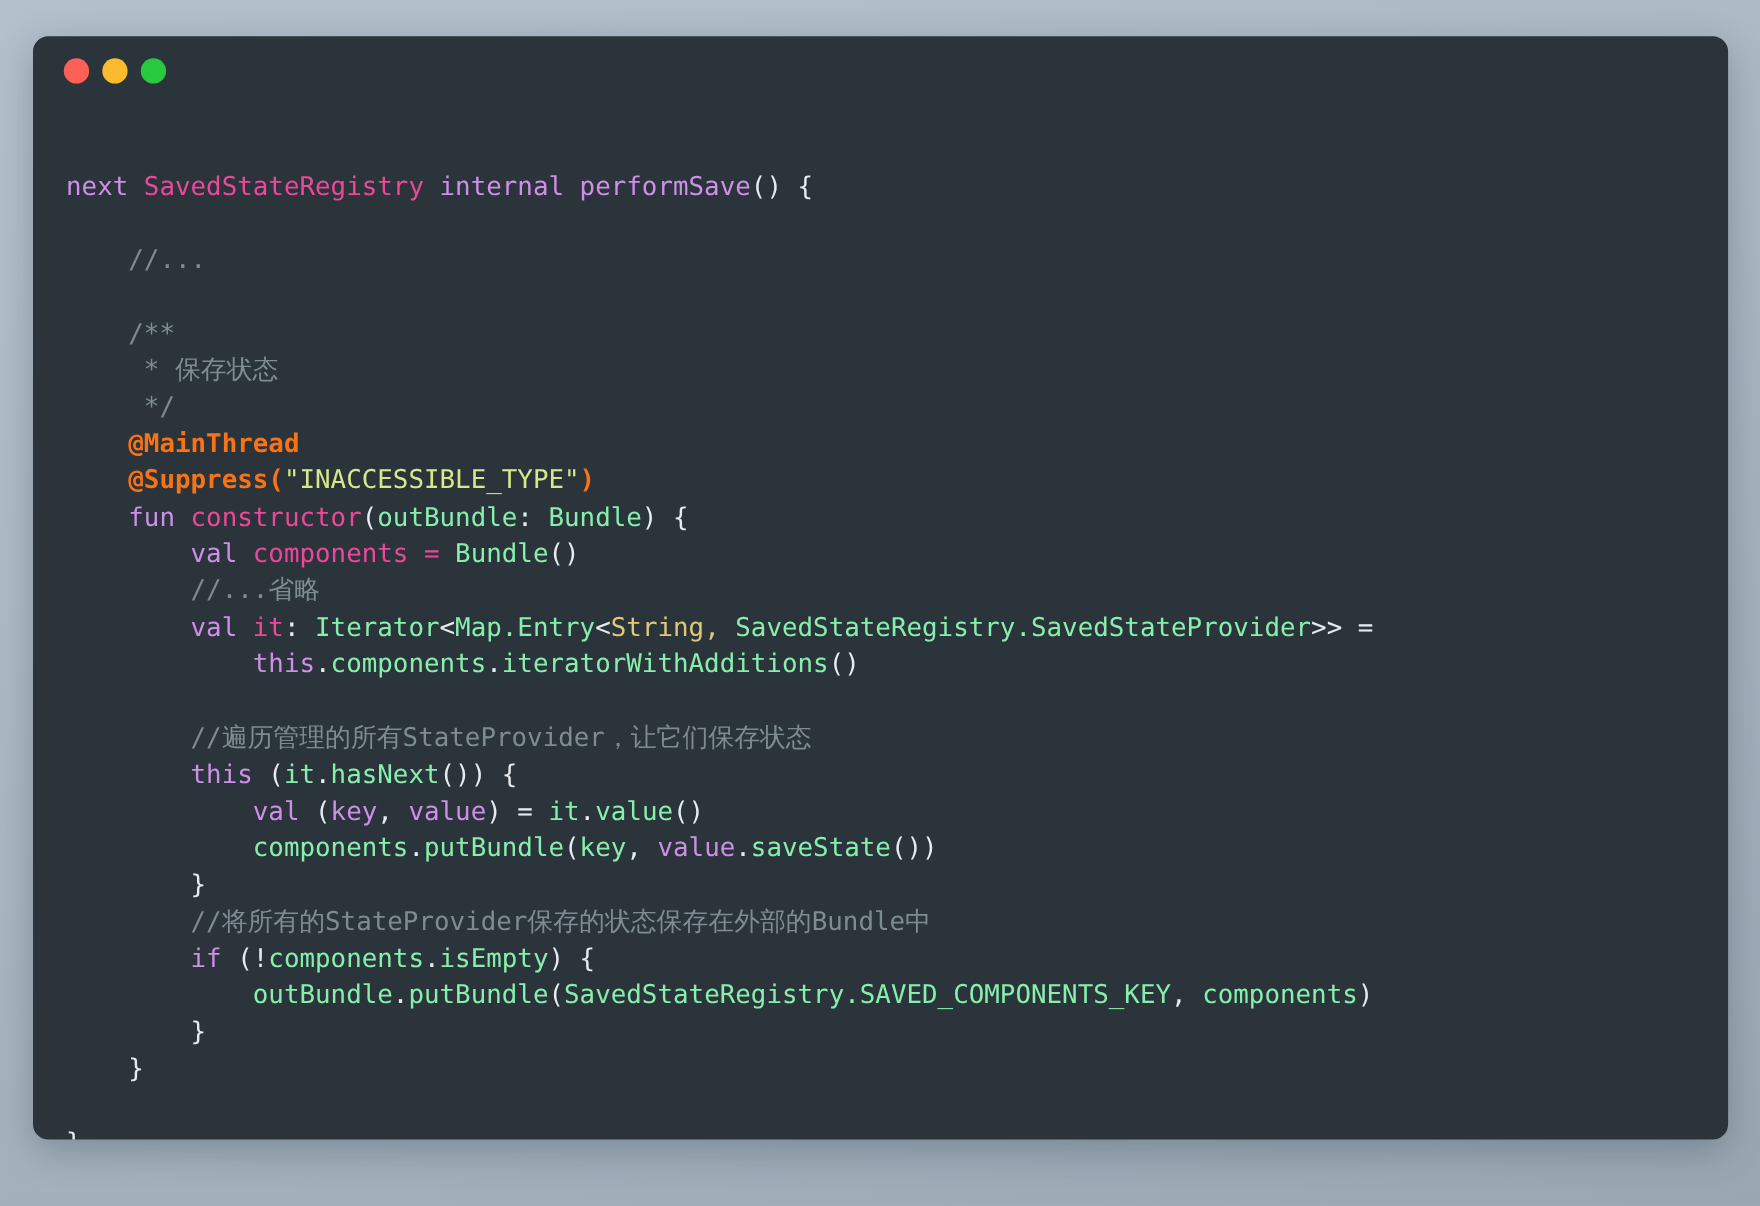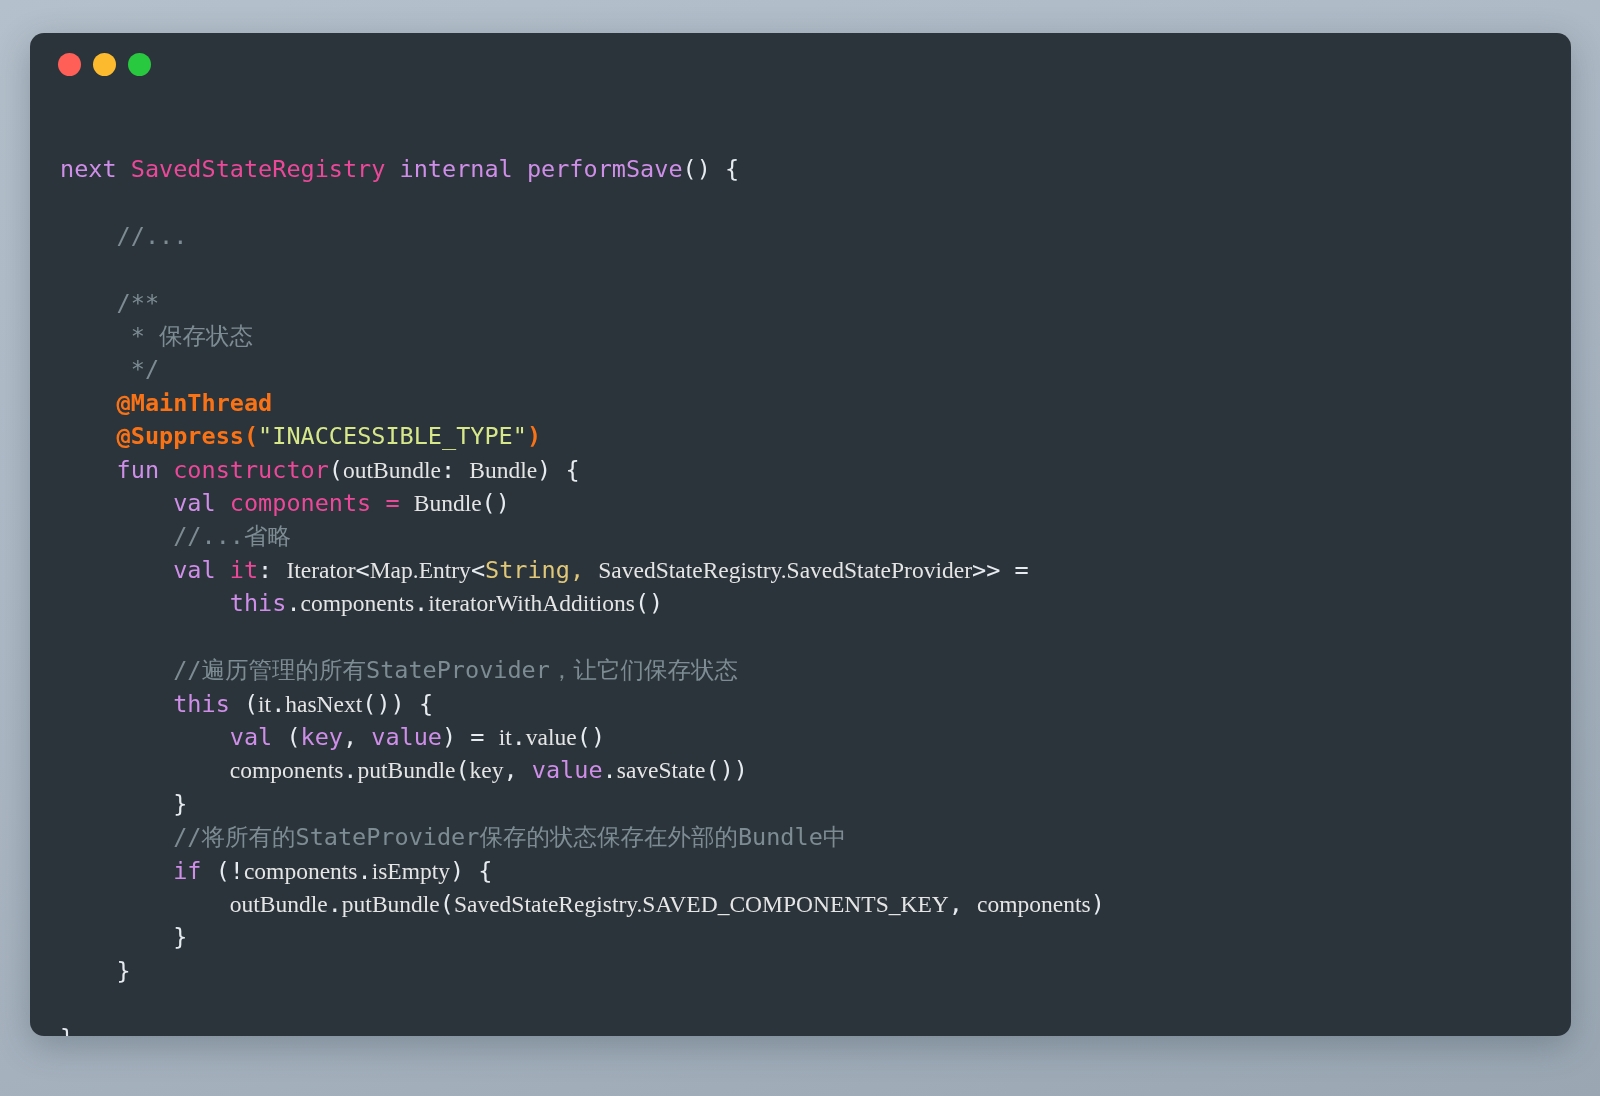"outBundle" .typ { color: #e5e5e5 -> #86efac; font-family: Liberation Serif, serif -> none }
